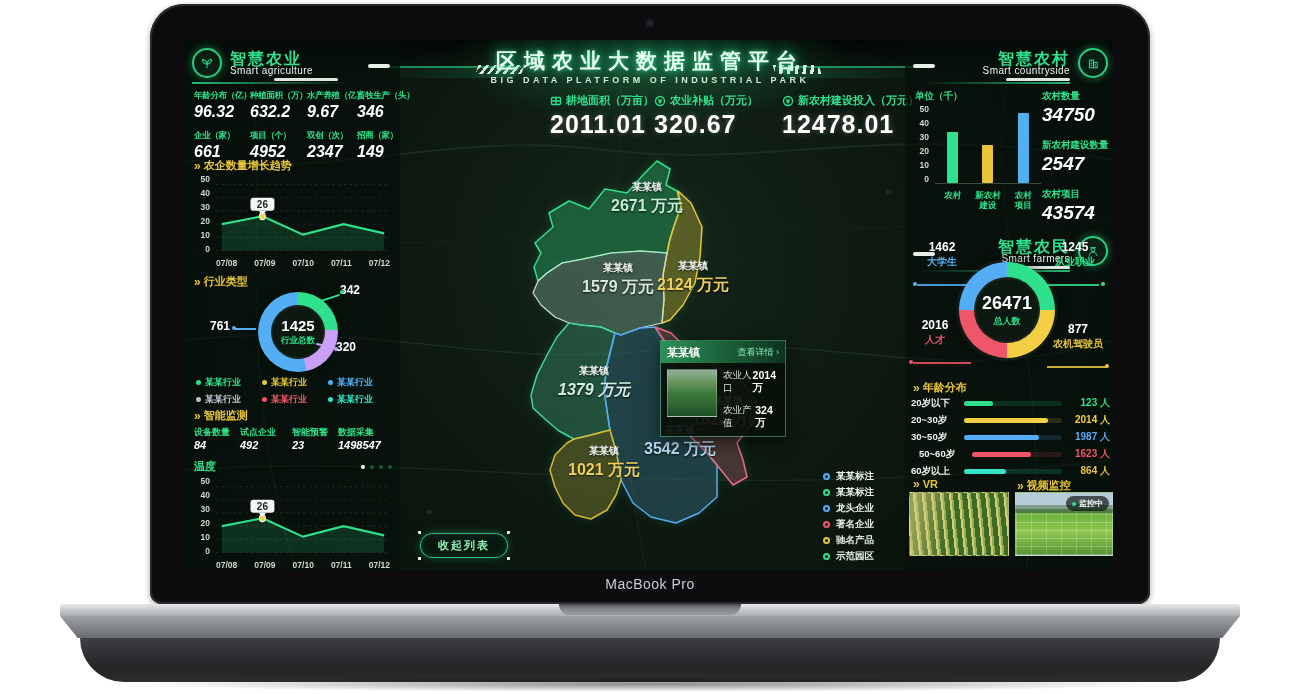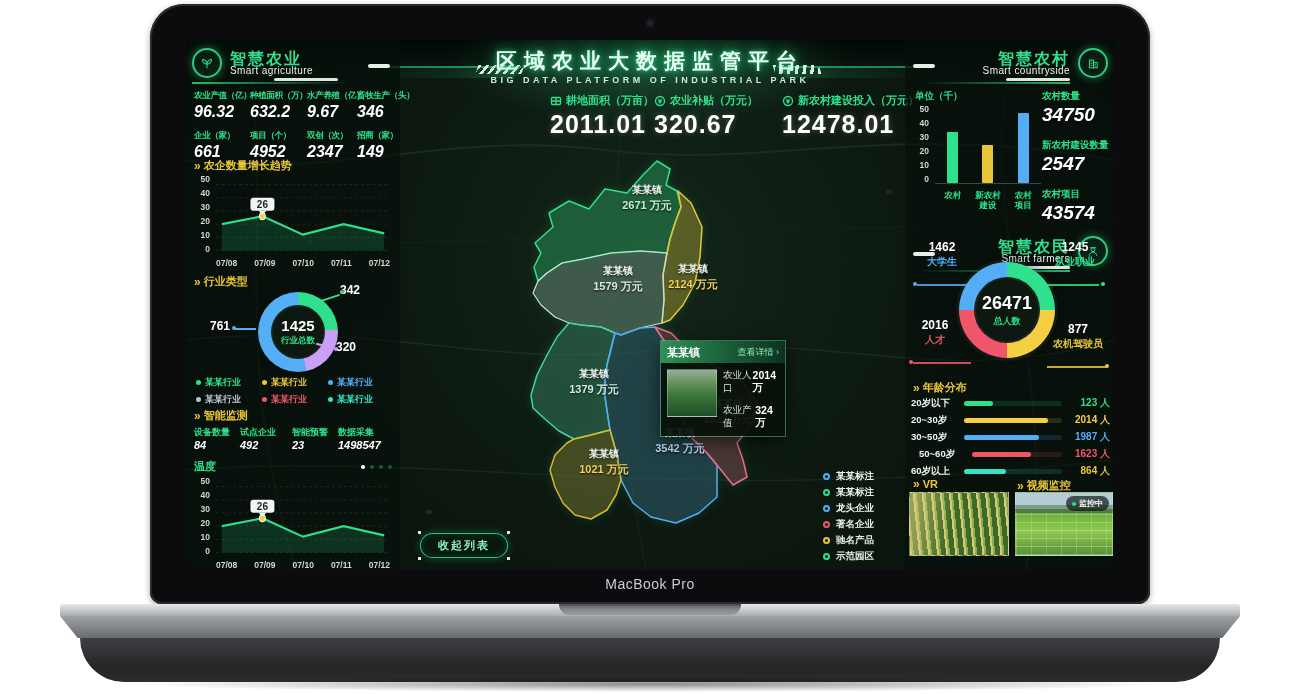"农业产值（亿）" div.sl { text: 农业产值 -> 年龄分布 }
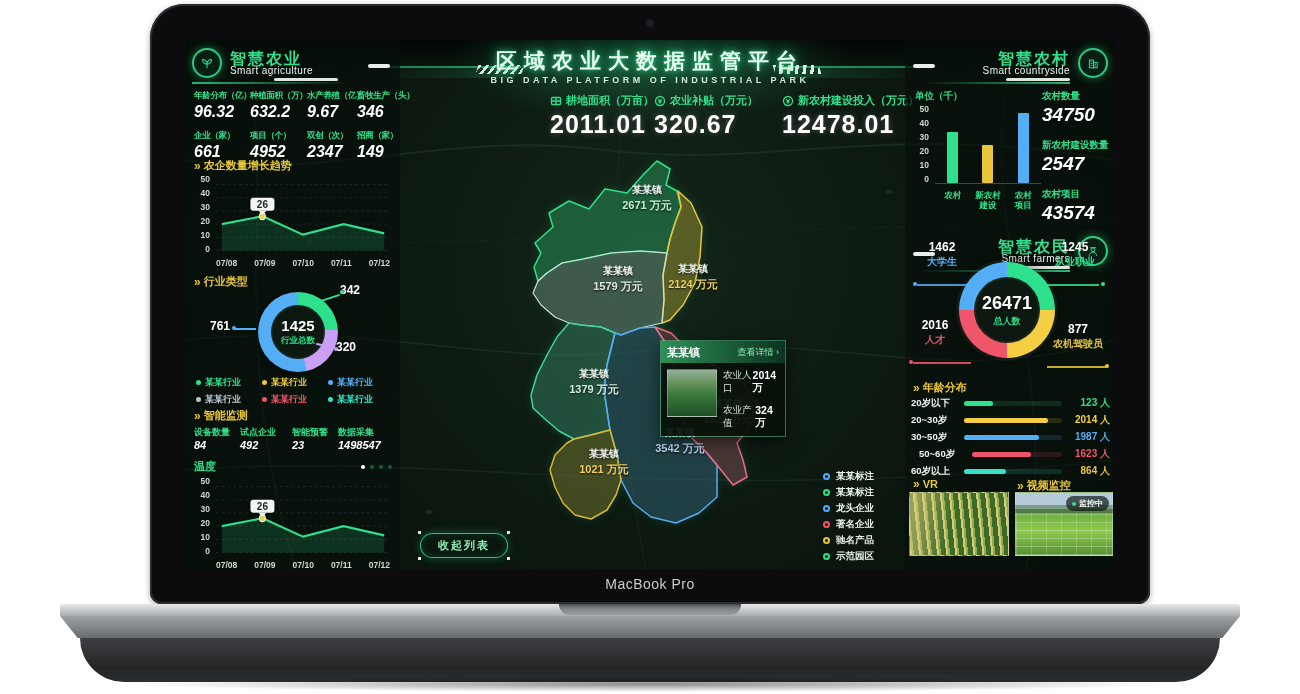"2671 万元" .mlabel .mv { font-size: 11px -> 16px }
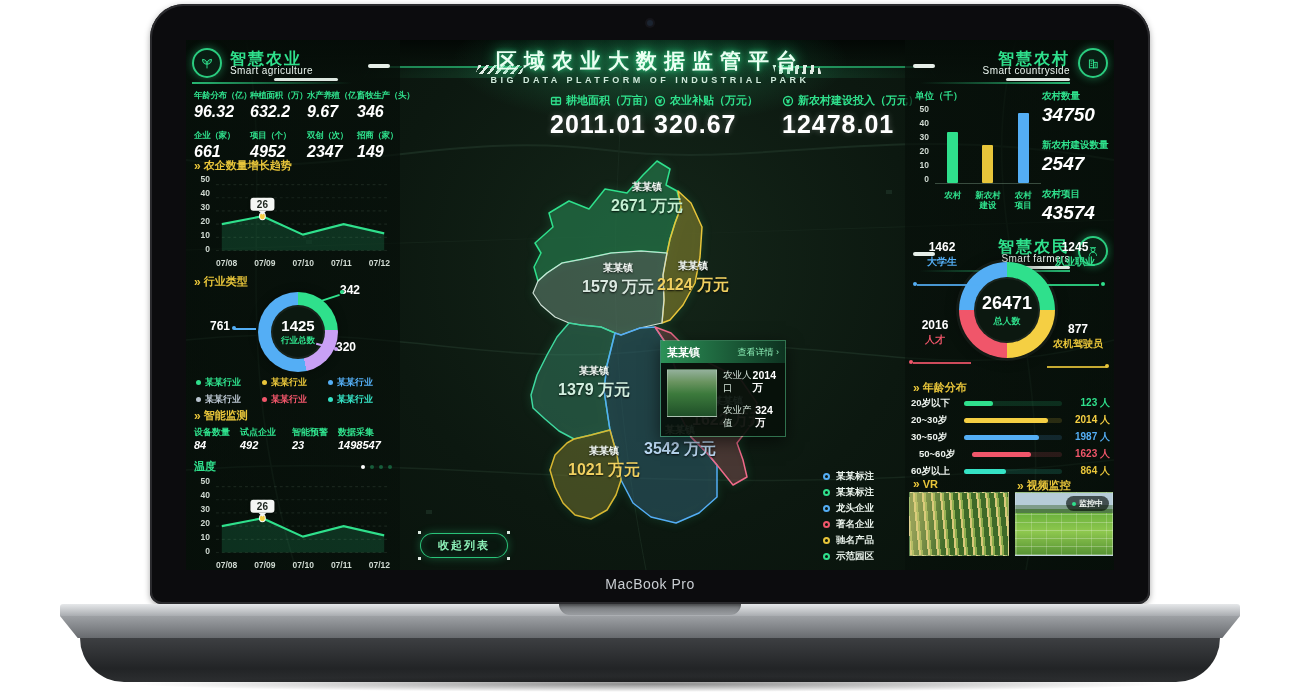"1379 万元" .mv4 { font-style: none -> italic }
